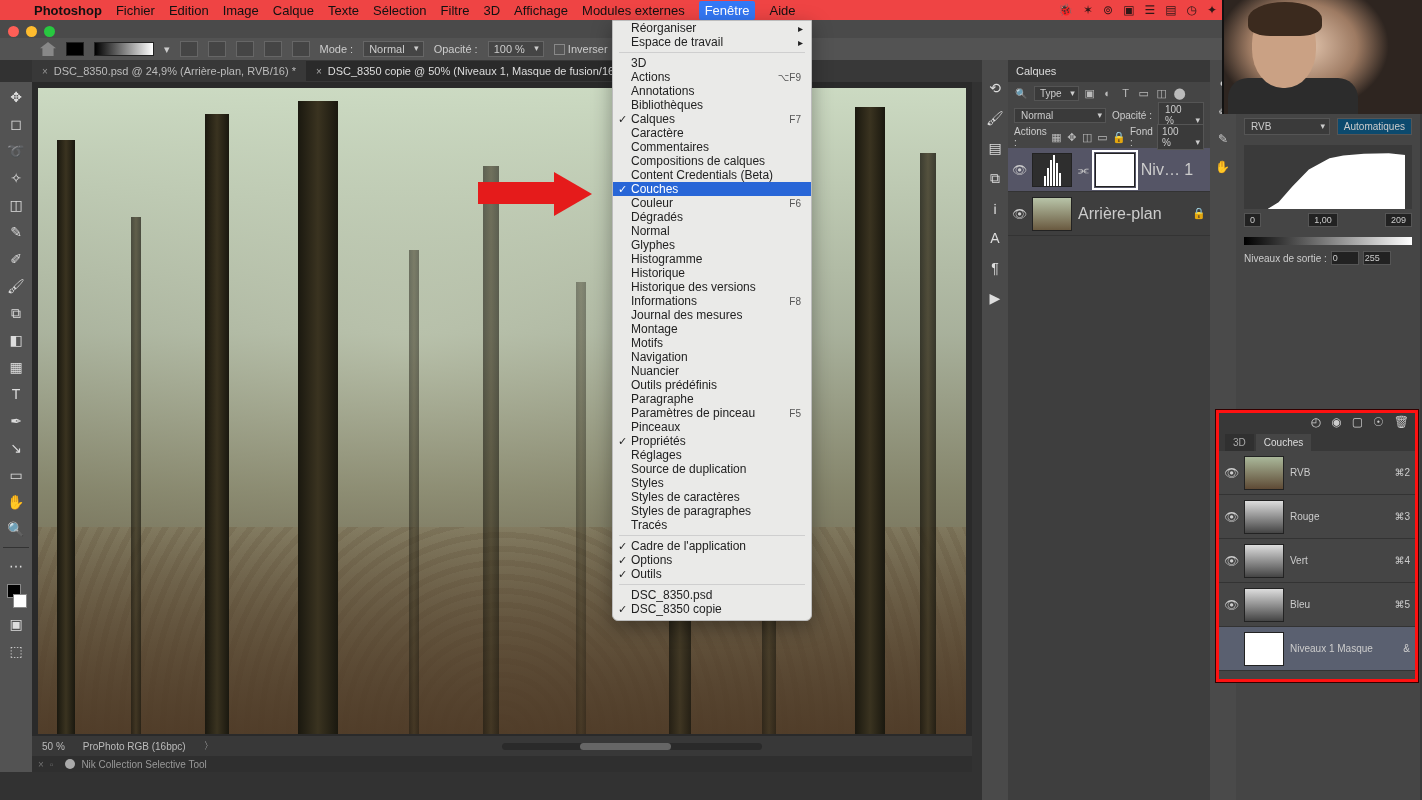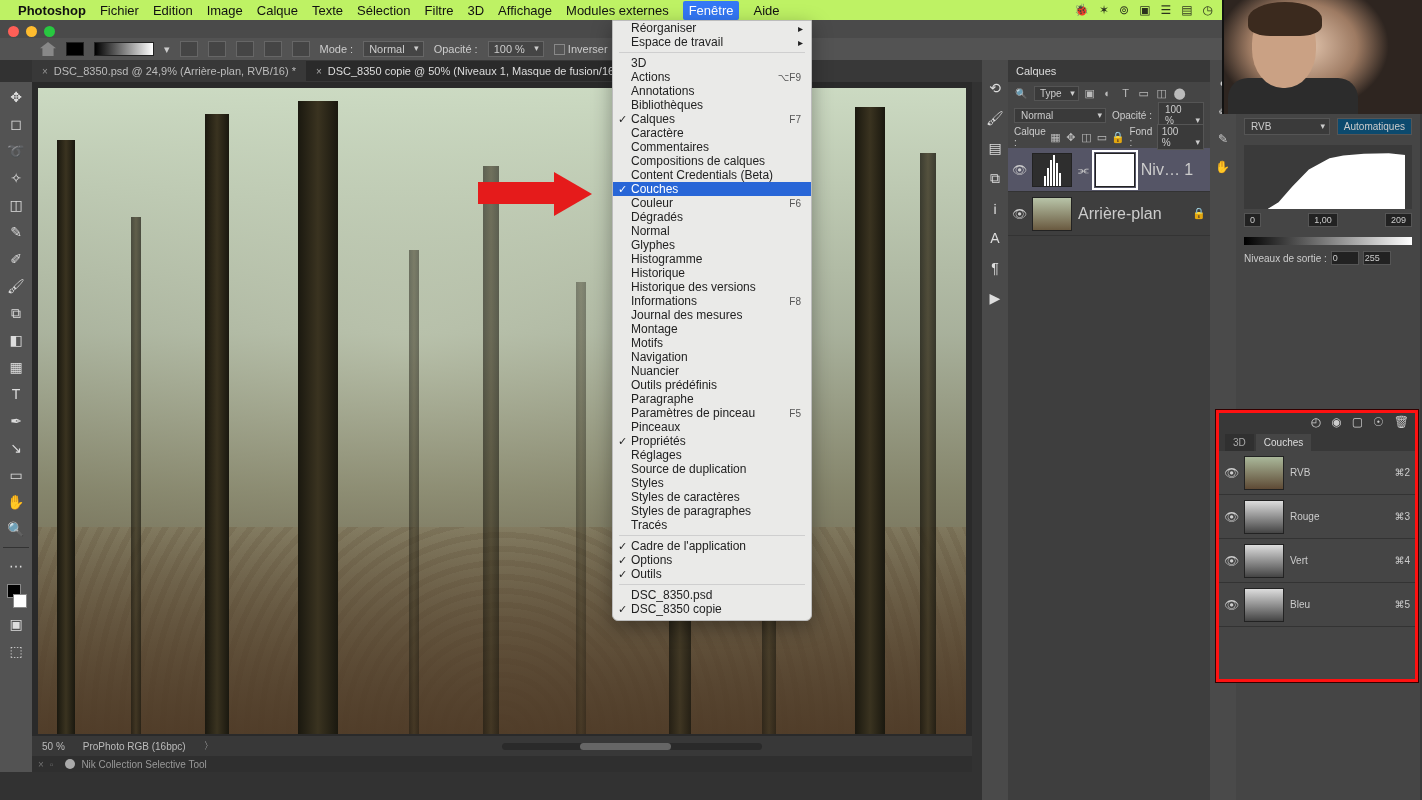"Photoshop" .menubar { background: #bef264 -> #ef4444; padding: 0 8px -> 0 24px }
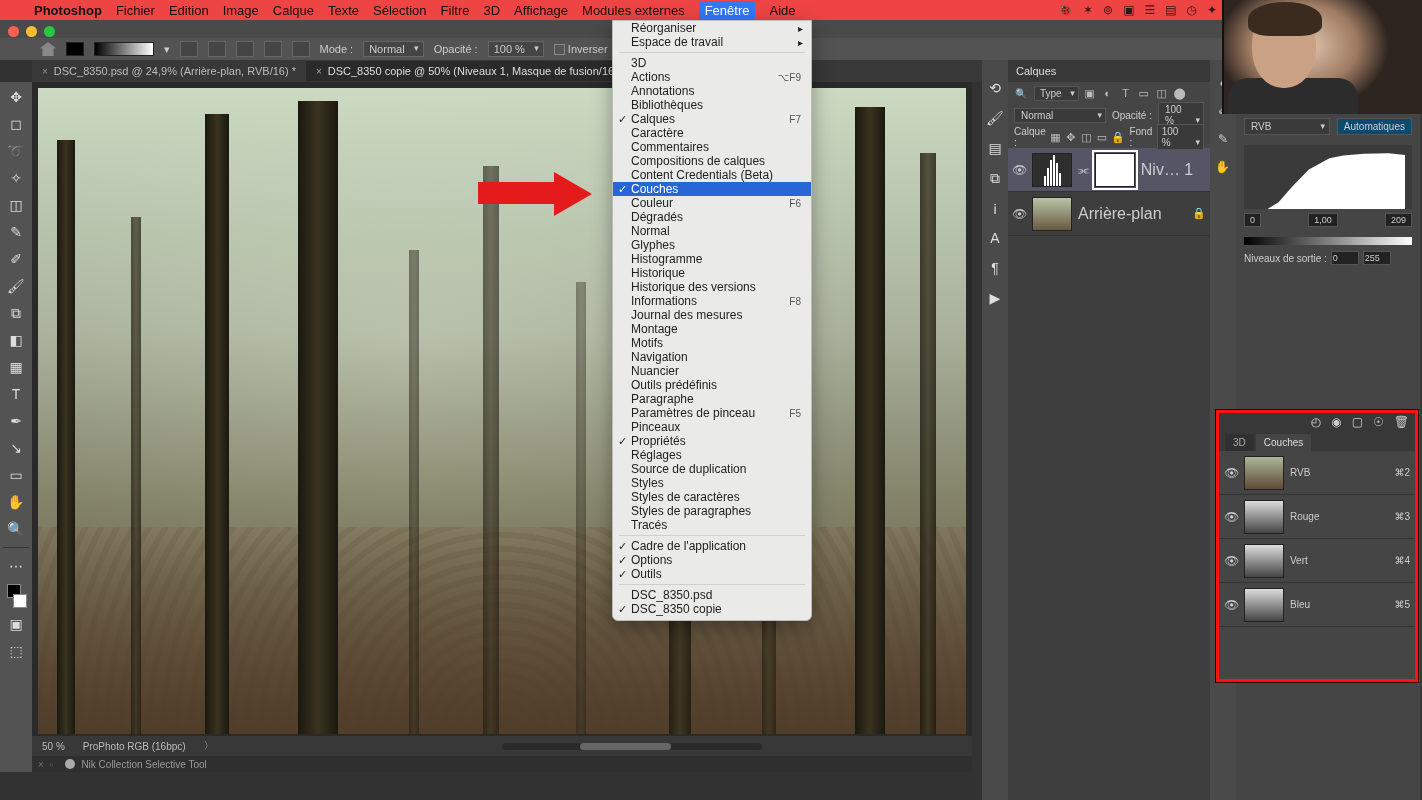"Calque :" span { text: Calque -> Actions }
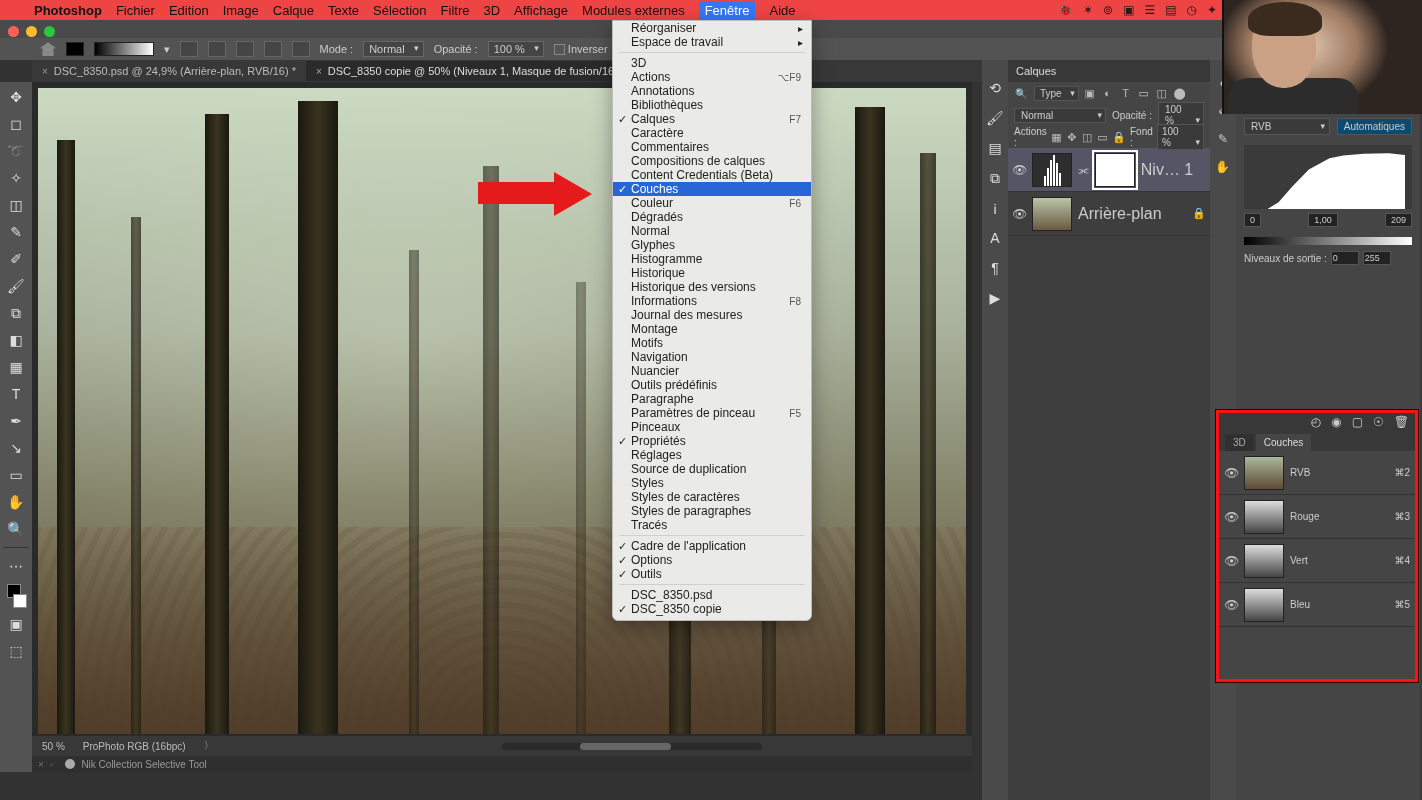"Niveaux 1 Masque" div.chrow { html: none -> <div> <span></span> <div></div> <span>Niveaux 1 Masque</span> <span>&amp;</span> </div> }
